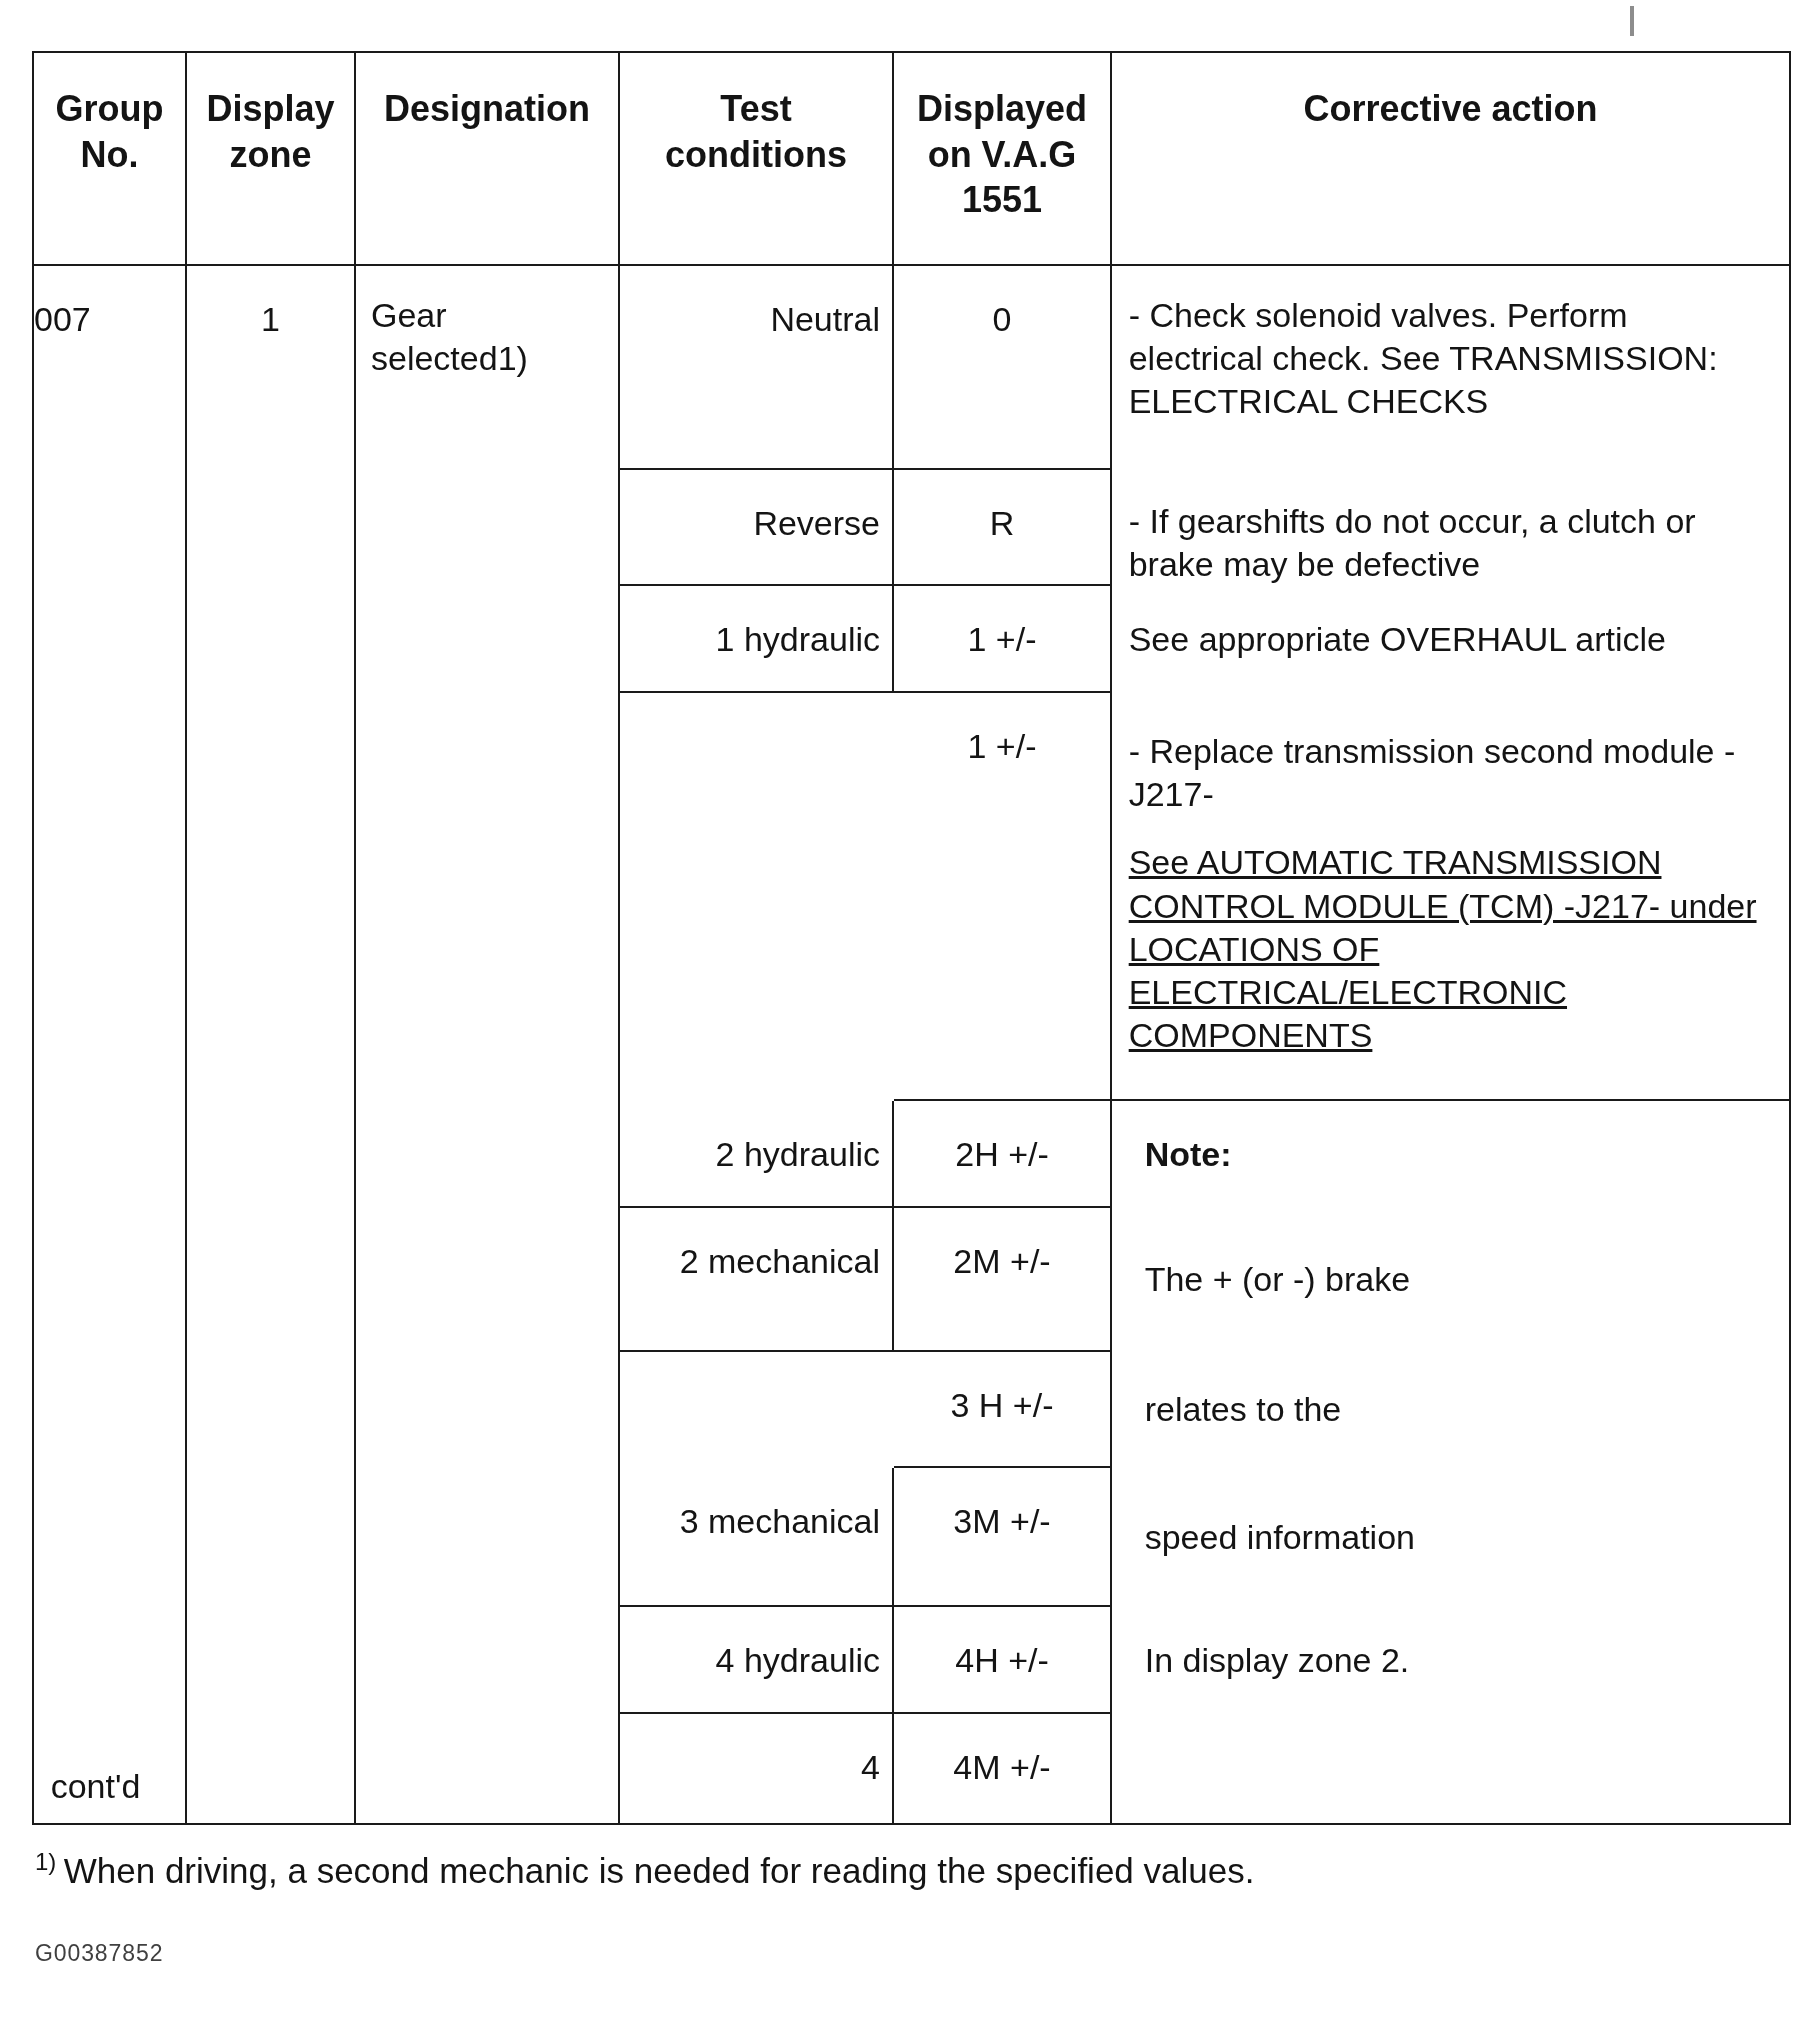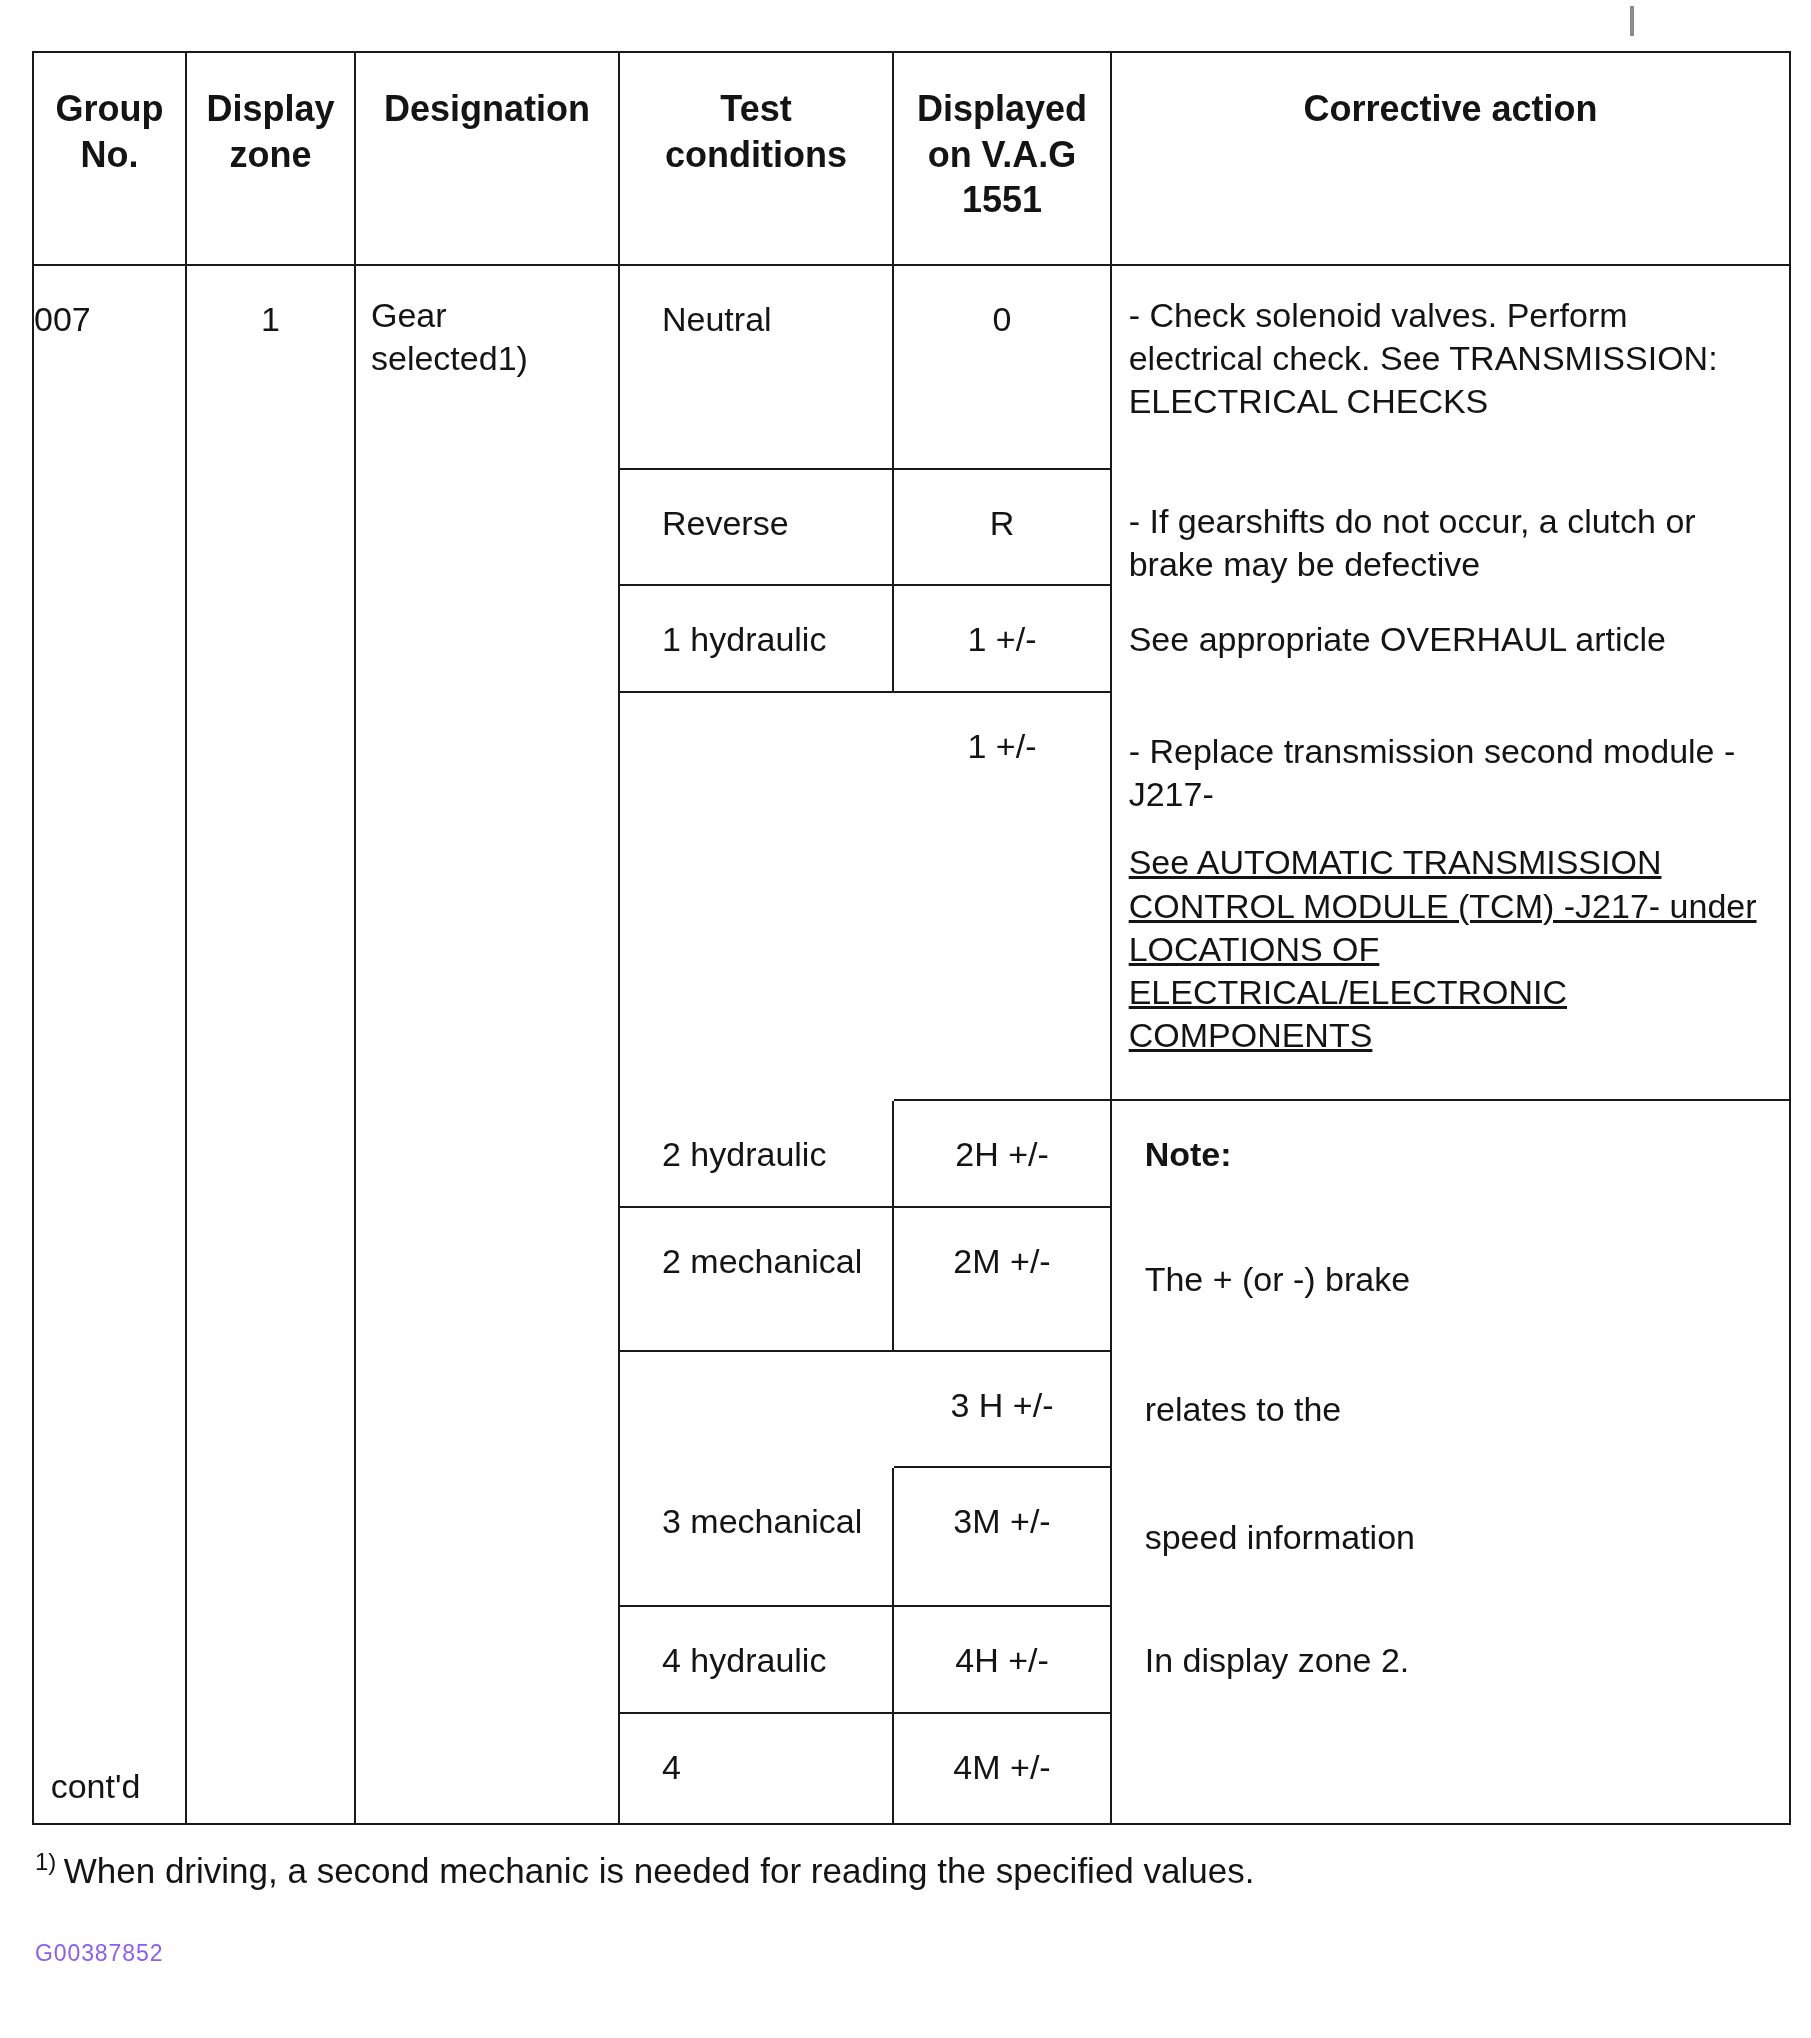"Neutral" .tc { text-align: none -> right }
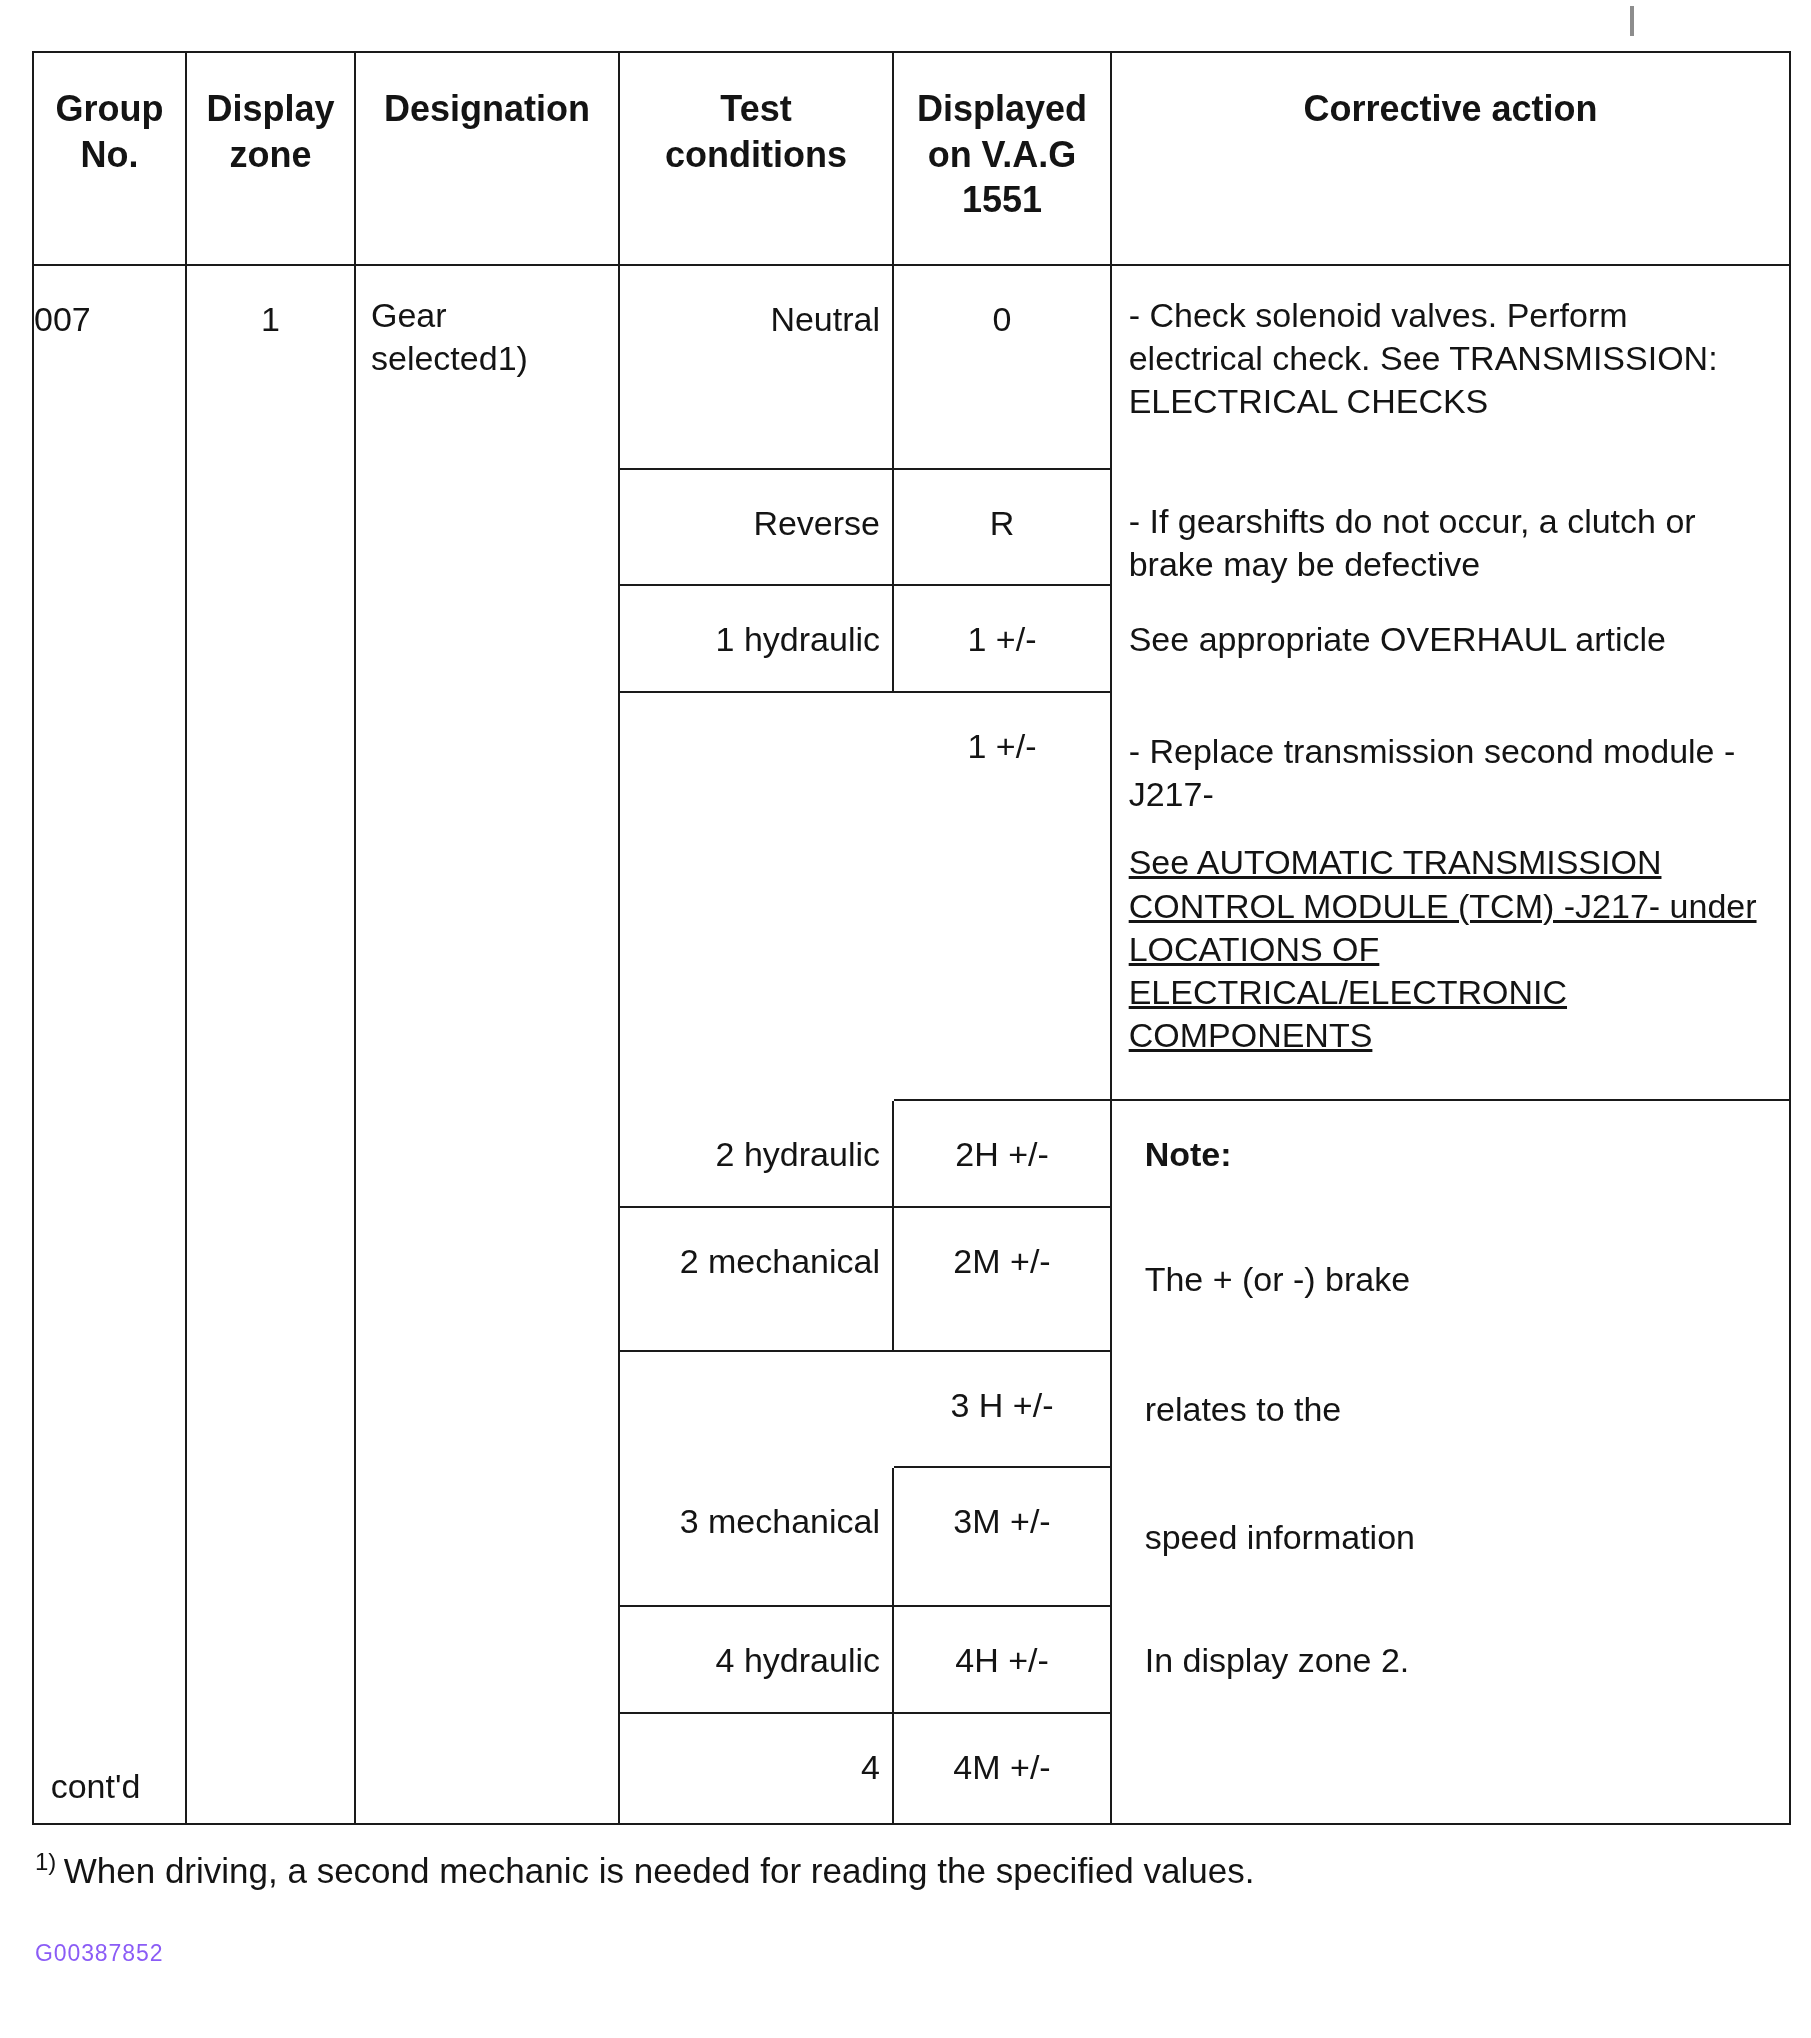"G00387852" .figure-id { color: #8b5cf6 -> #404040 }
